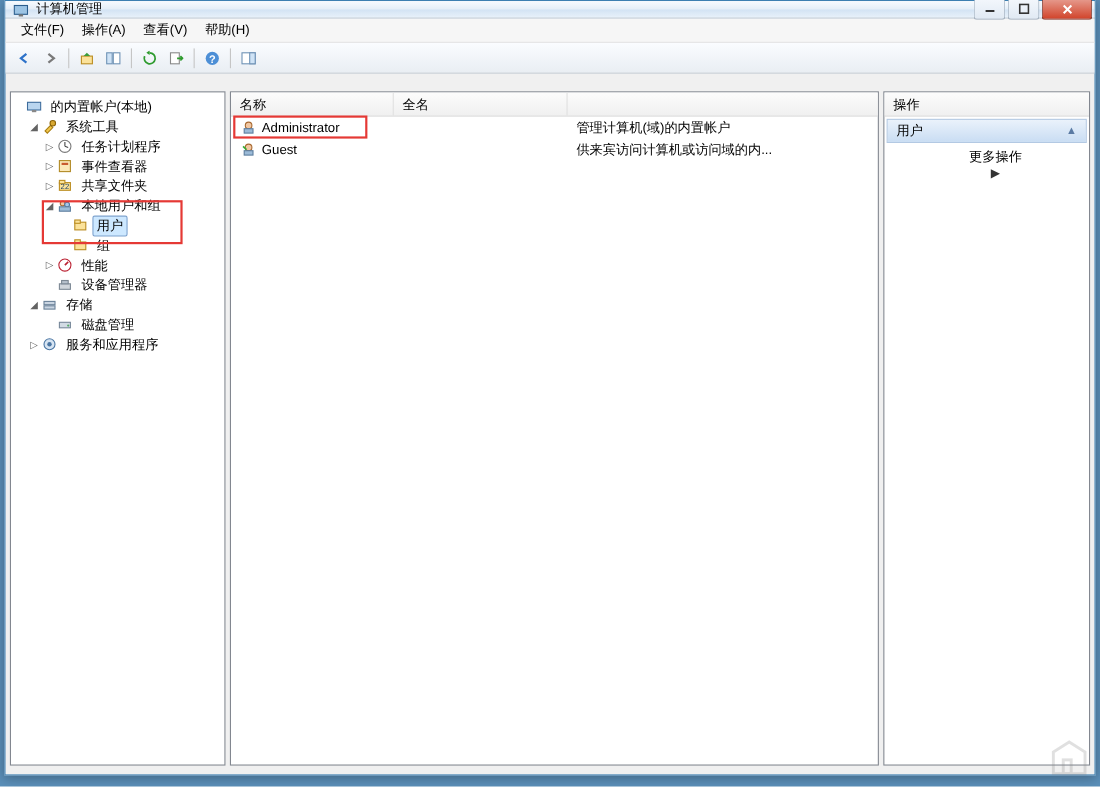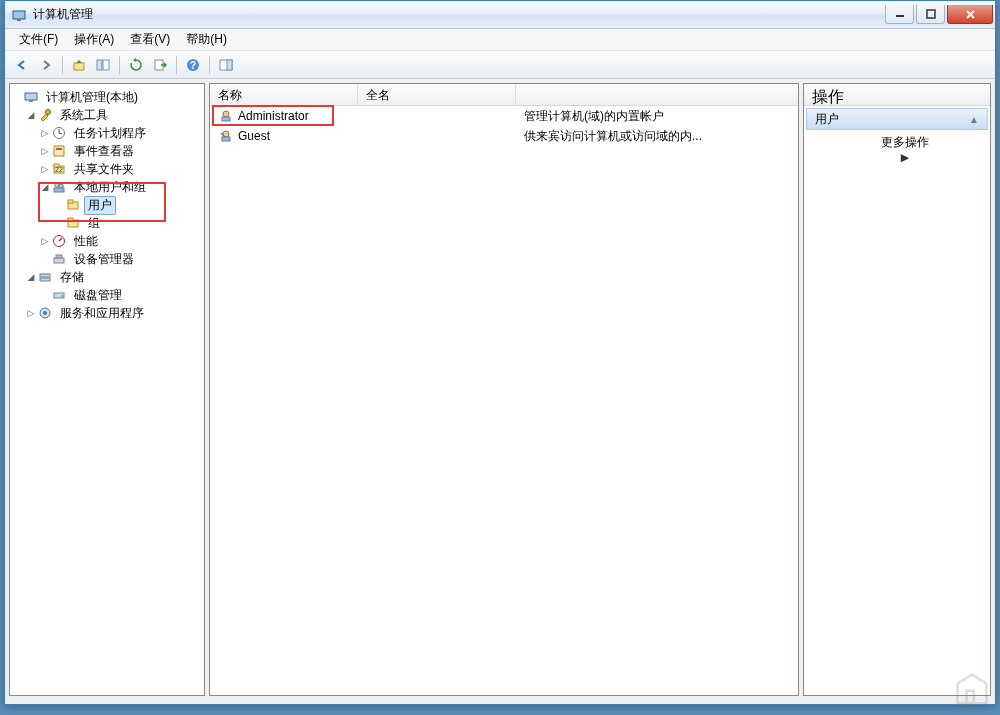"计算机管理" .titlebar { height: 28px -> 16px }
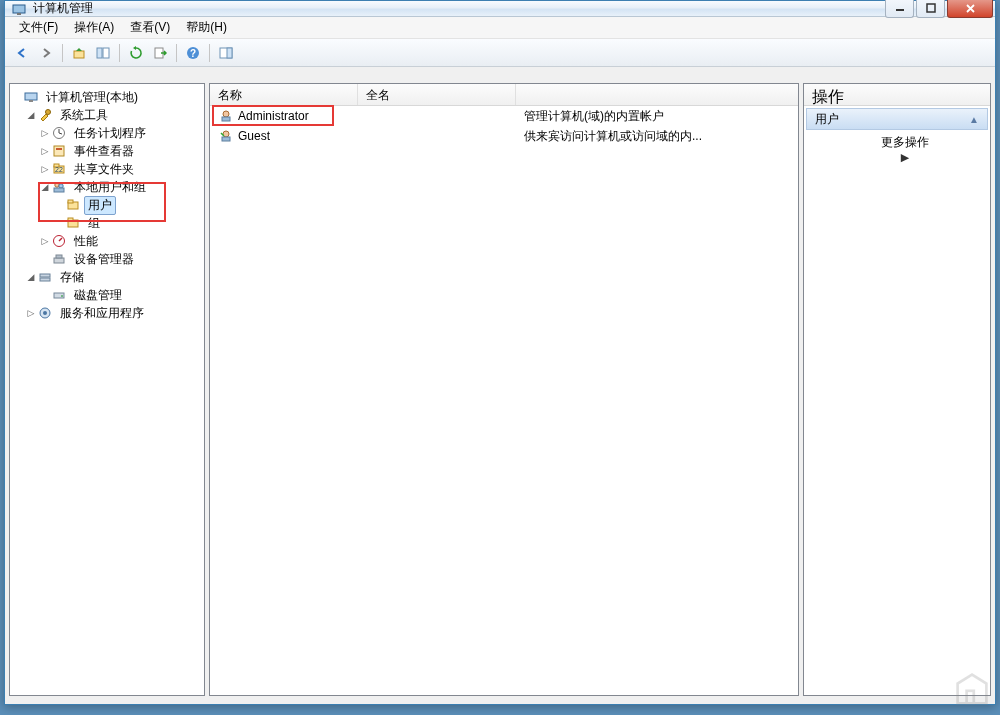"计算机管理(本地)" span.node-label { text: 计算机管理 -> 的内置帐户 }
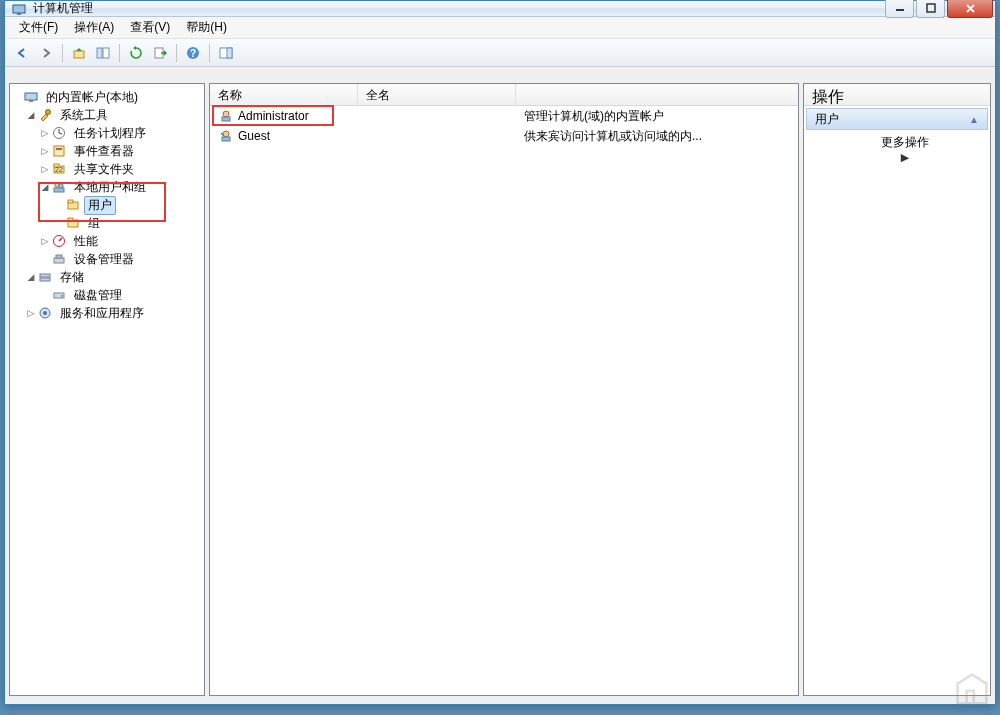"操作" .actions-header { font-size: 16px -> 12px }
